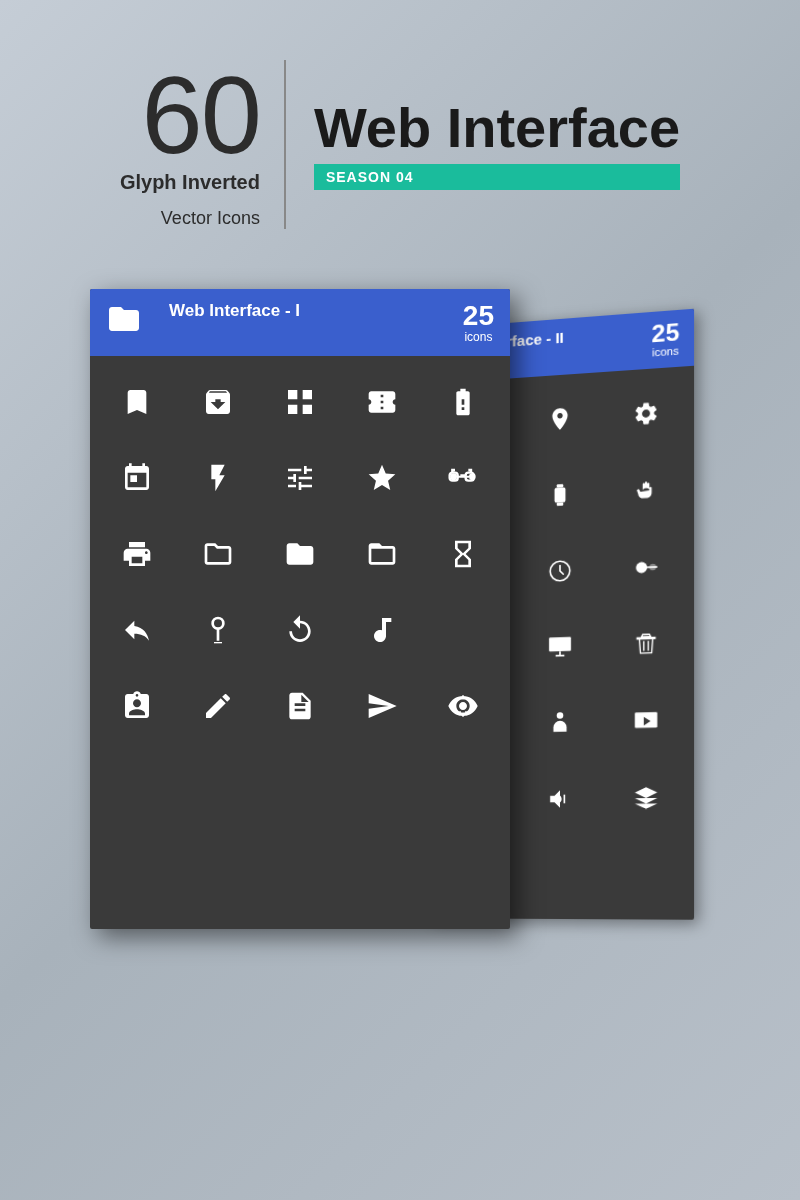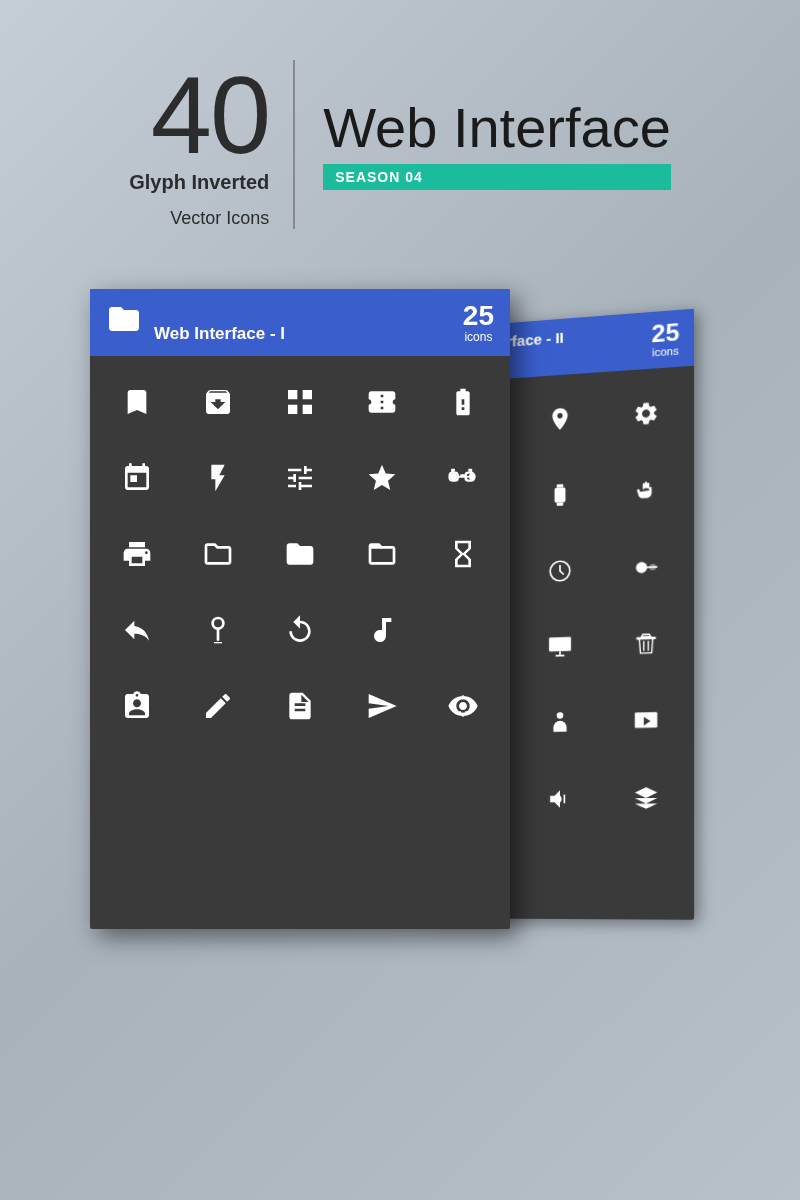"40" span.big-number { text: 40 -> 60 }
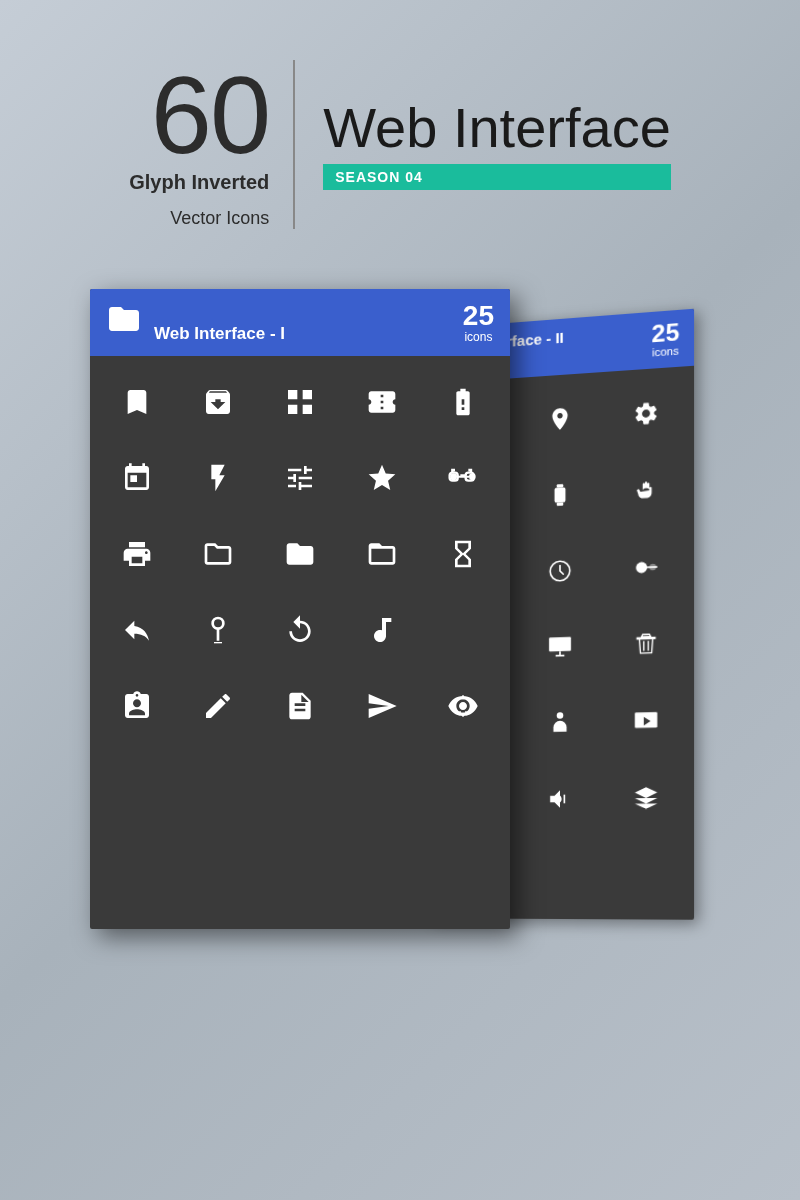"Web Interface" .main-title { font-weight: 400 -> 700 }
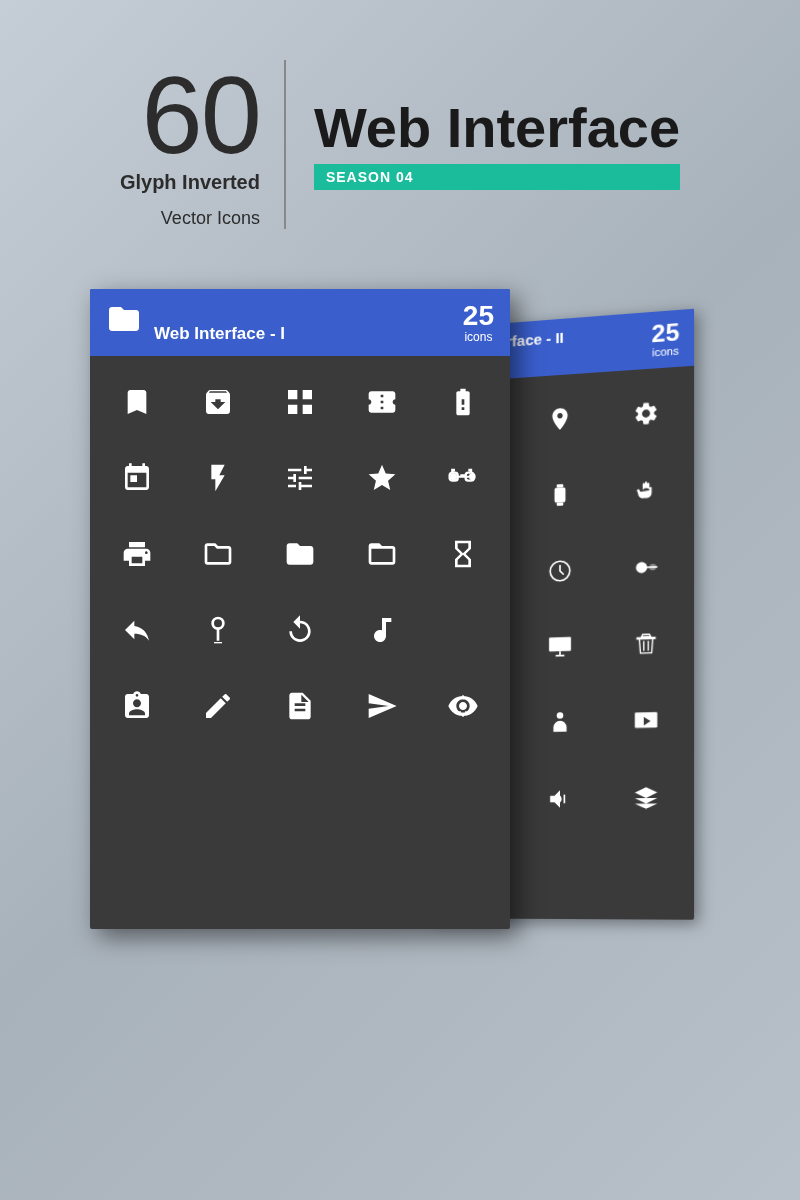"Web Interface - I" .book-front-header-left { align-items: flex-end -> flex-start; gap: 12px -> 27px }
